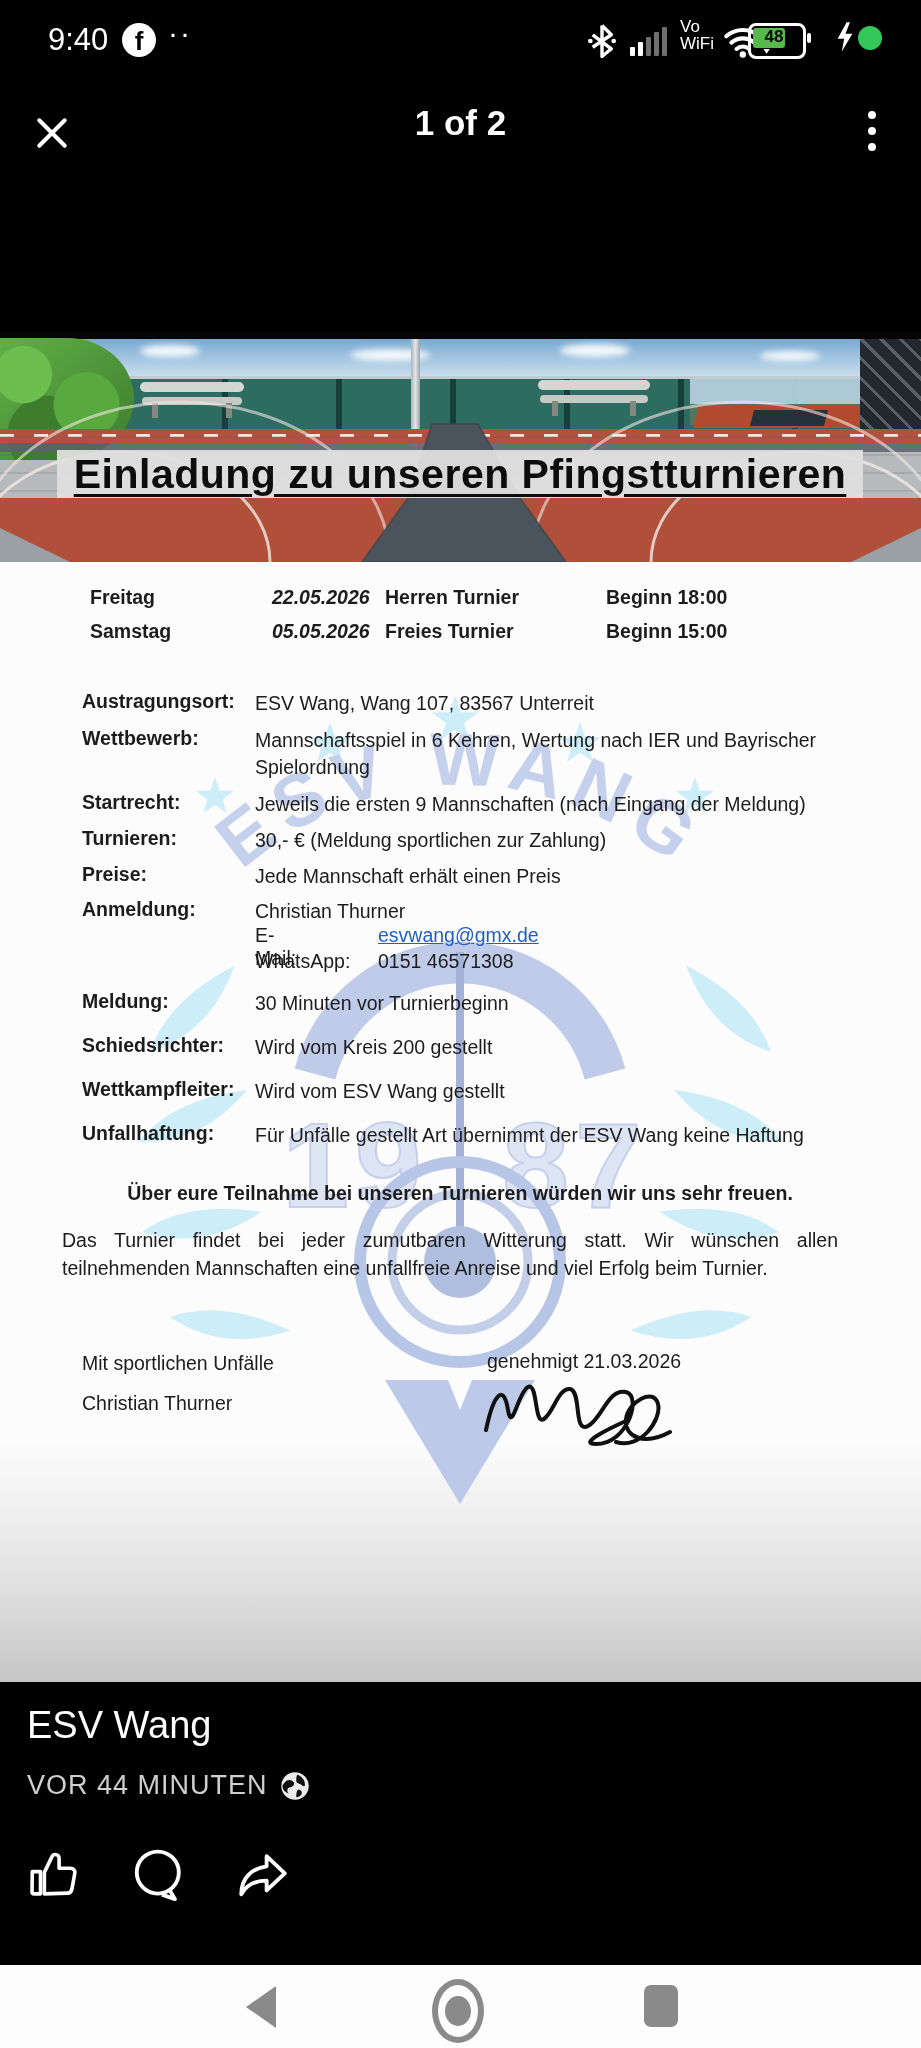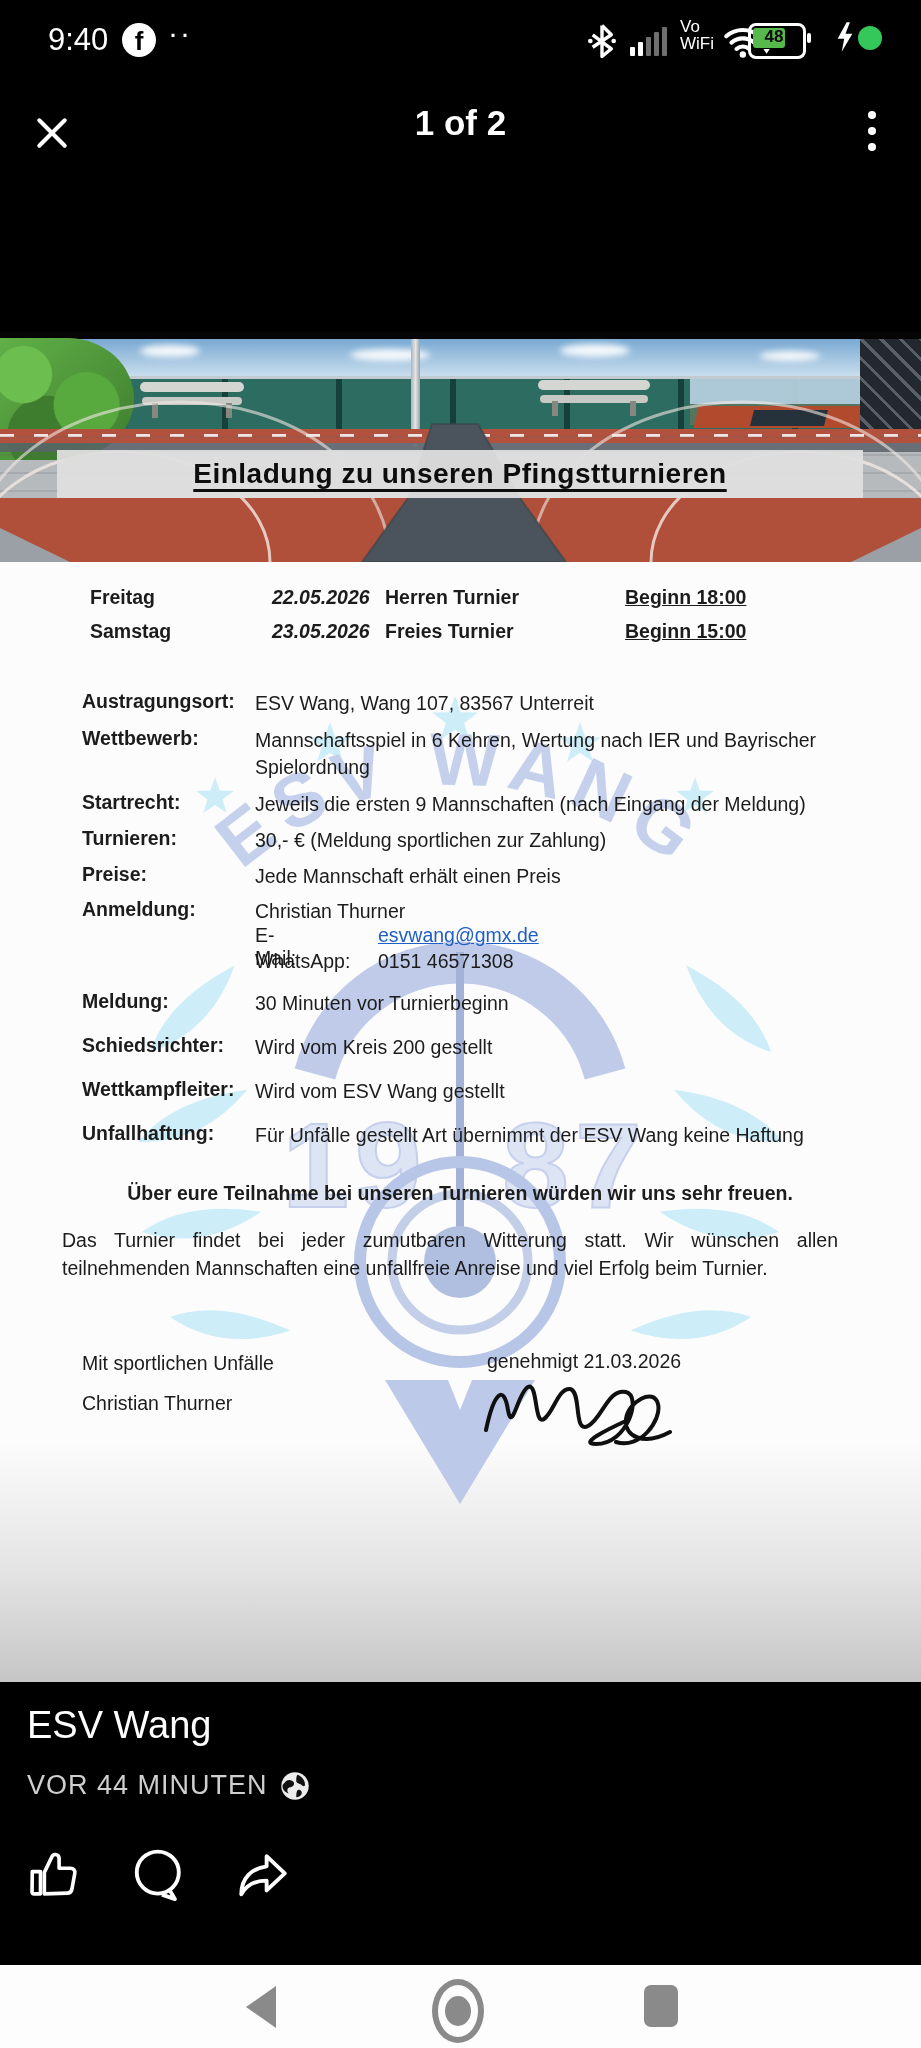"Einladung zu unseren Pfingstturnieren" .ph-band span { font-size: 28px -> 41px }
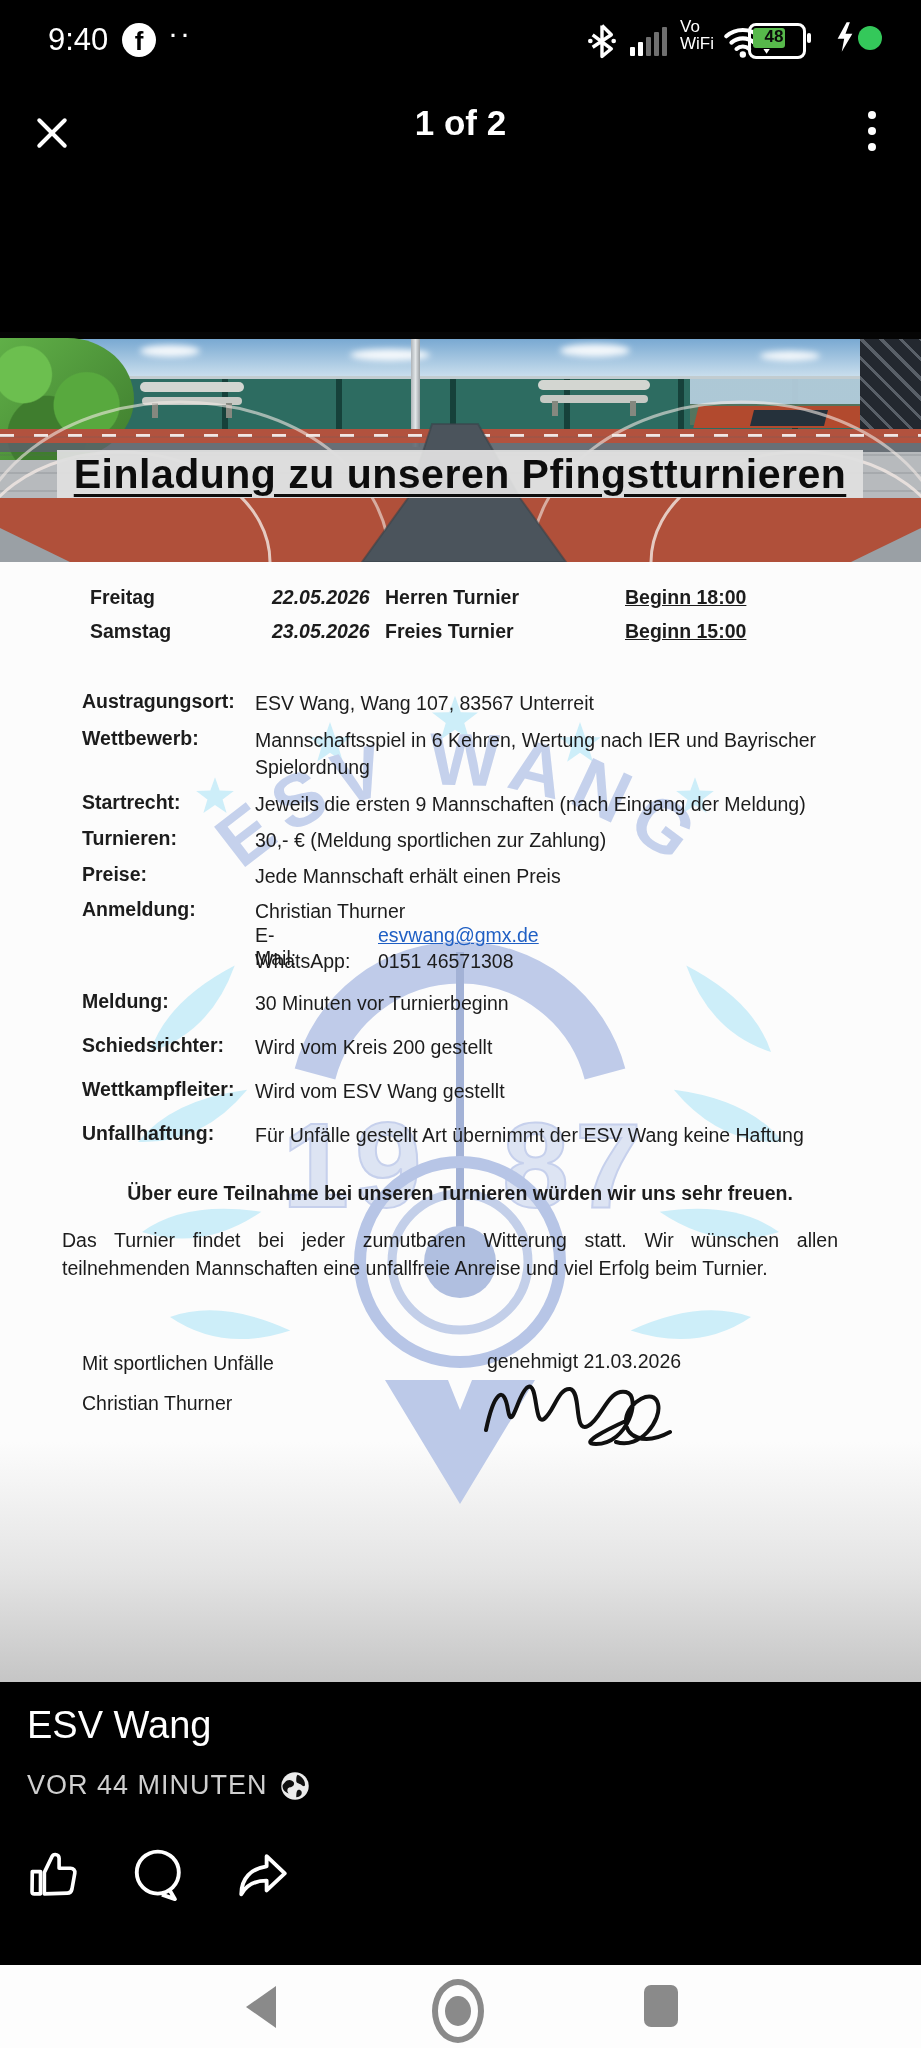"Beginn 18:00" .sched .c4 { left: 535px -> 516px; text-decoration: underline -> none }
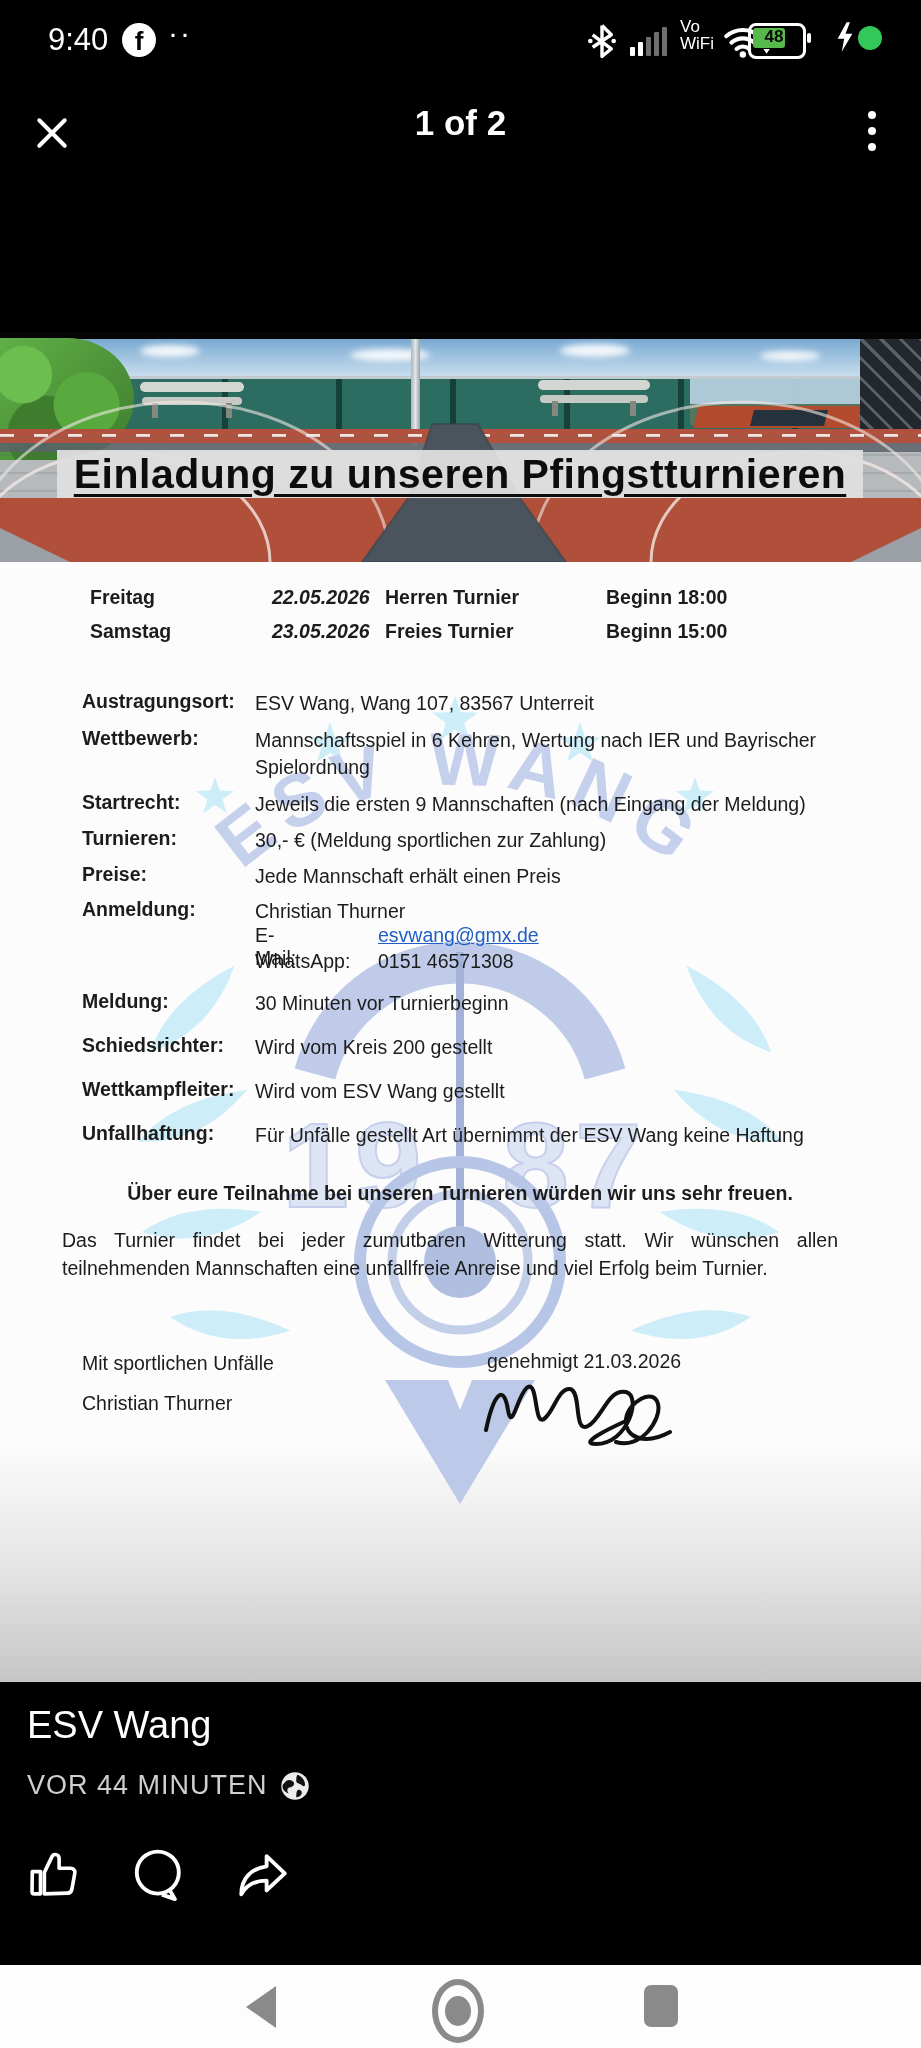"23.05.2026" span.c2 { text: 23.05.2026 -> 05.05.2026 }
